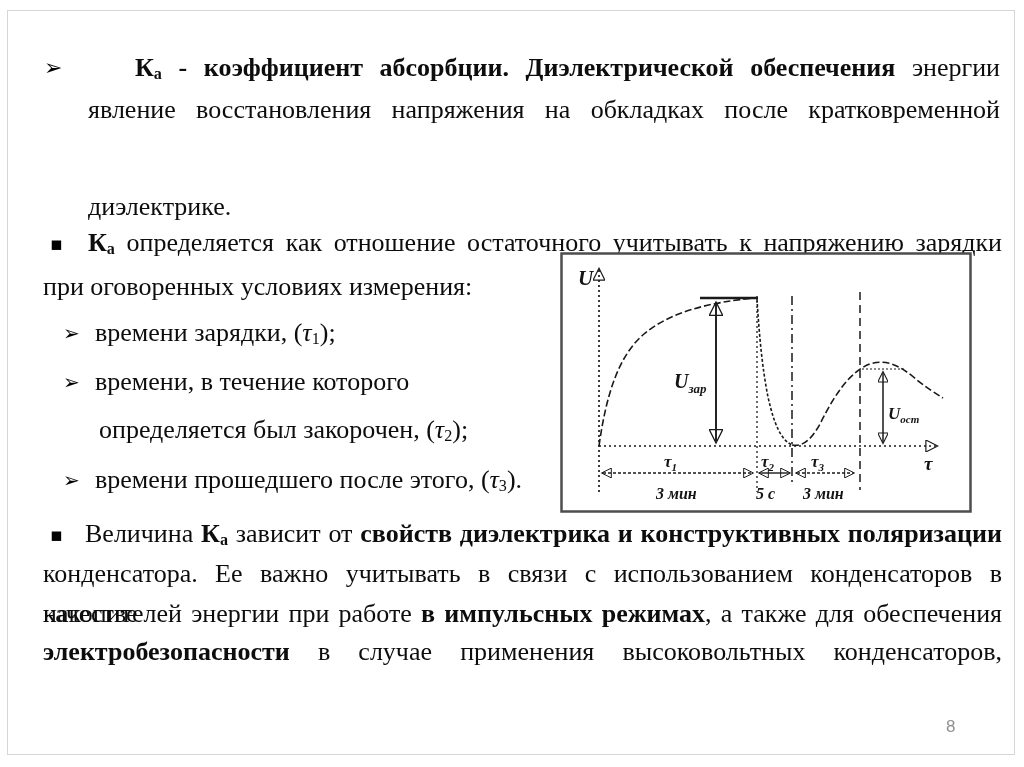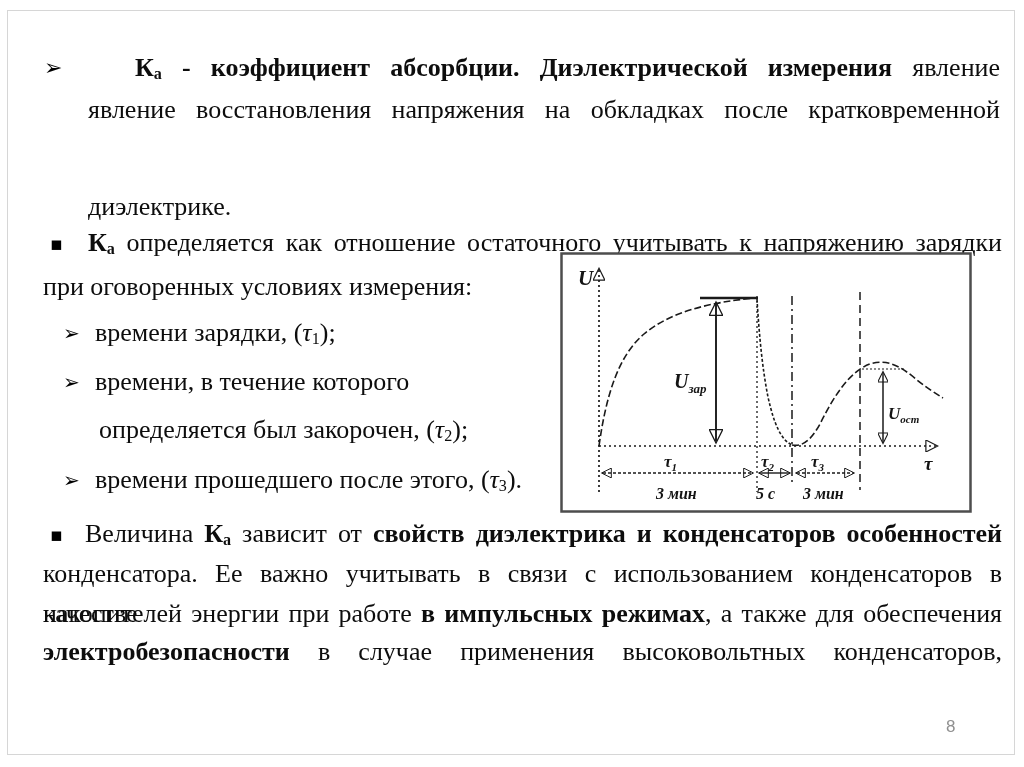"- коэффициент абсорбции. Диэлектрической" span.b { text: измерения -> обеспечения }
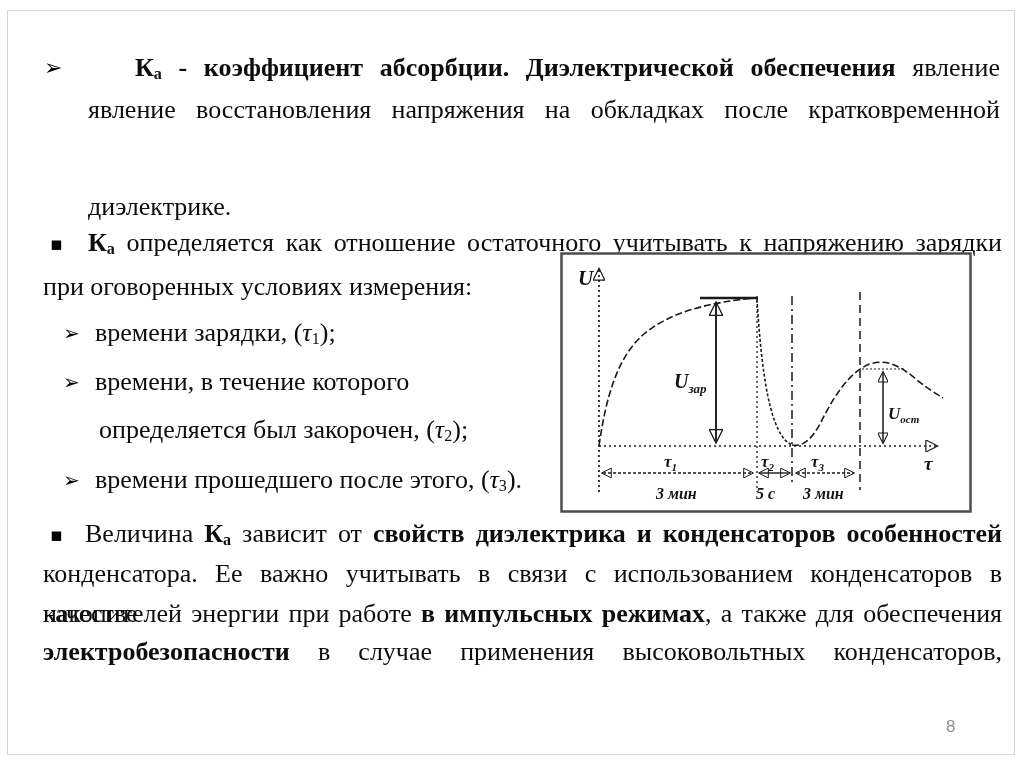"явление" span { text: явление -> энергии }
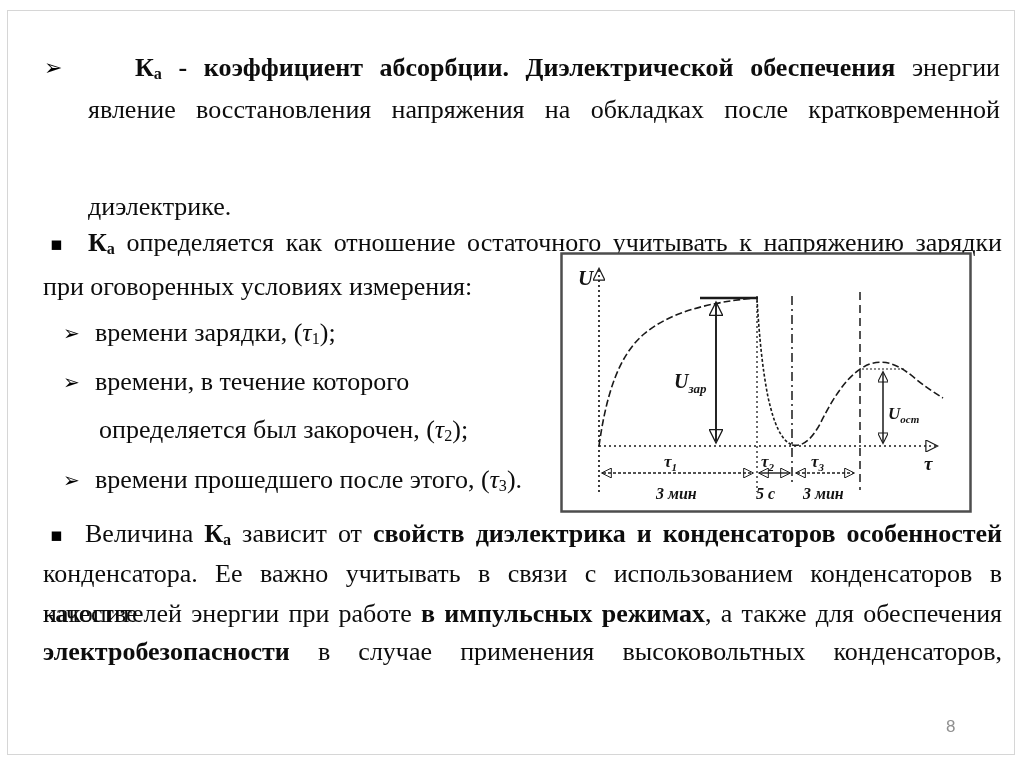"свойств диэлектрика и конденсаторов" span.b { text: конденсаторов особенностей -> конструктивных поляризации }
